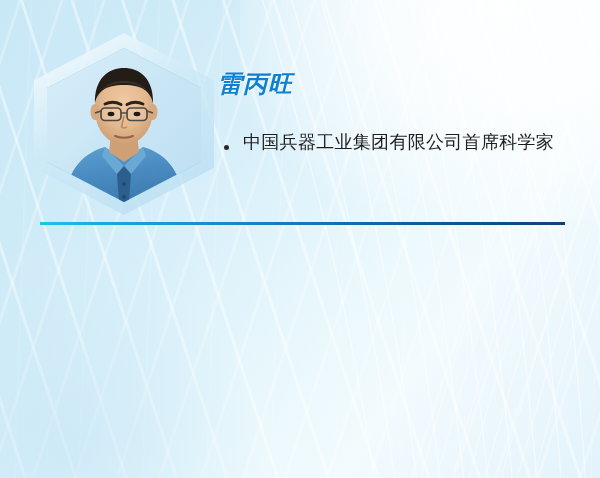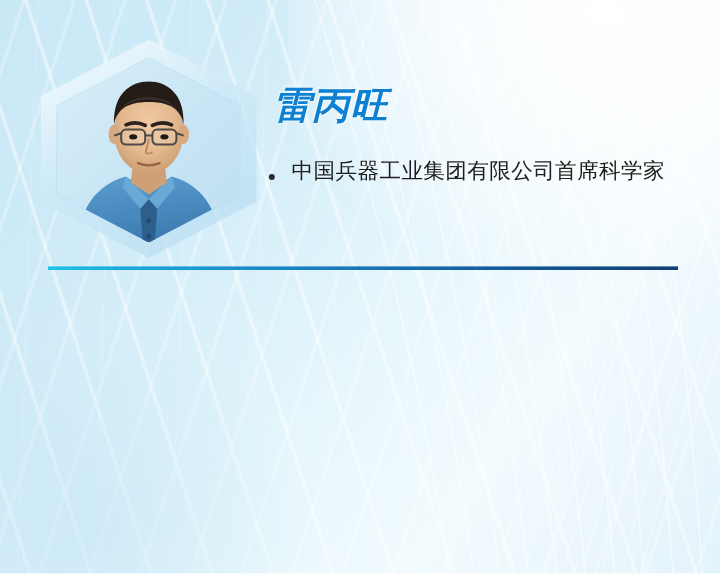"雷丙旺" #name { font-size: 31px -> 24px; margin-left: 10px -> none }
